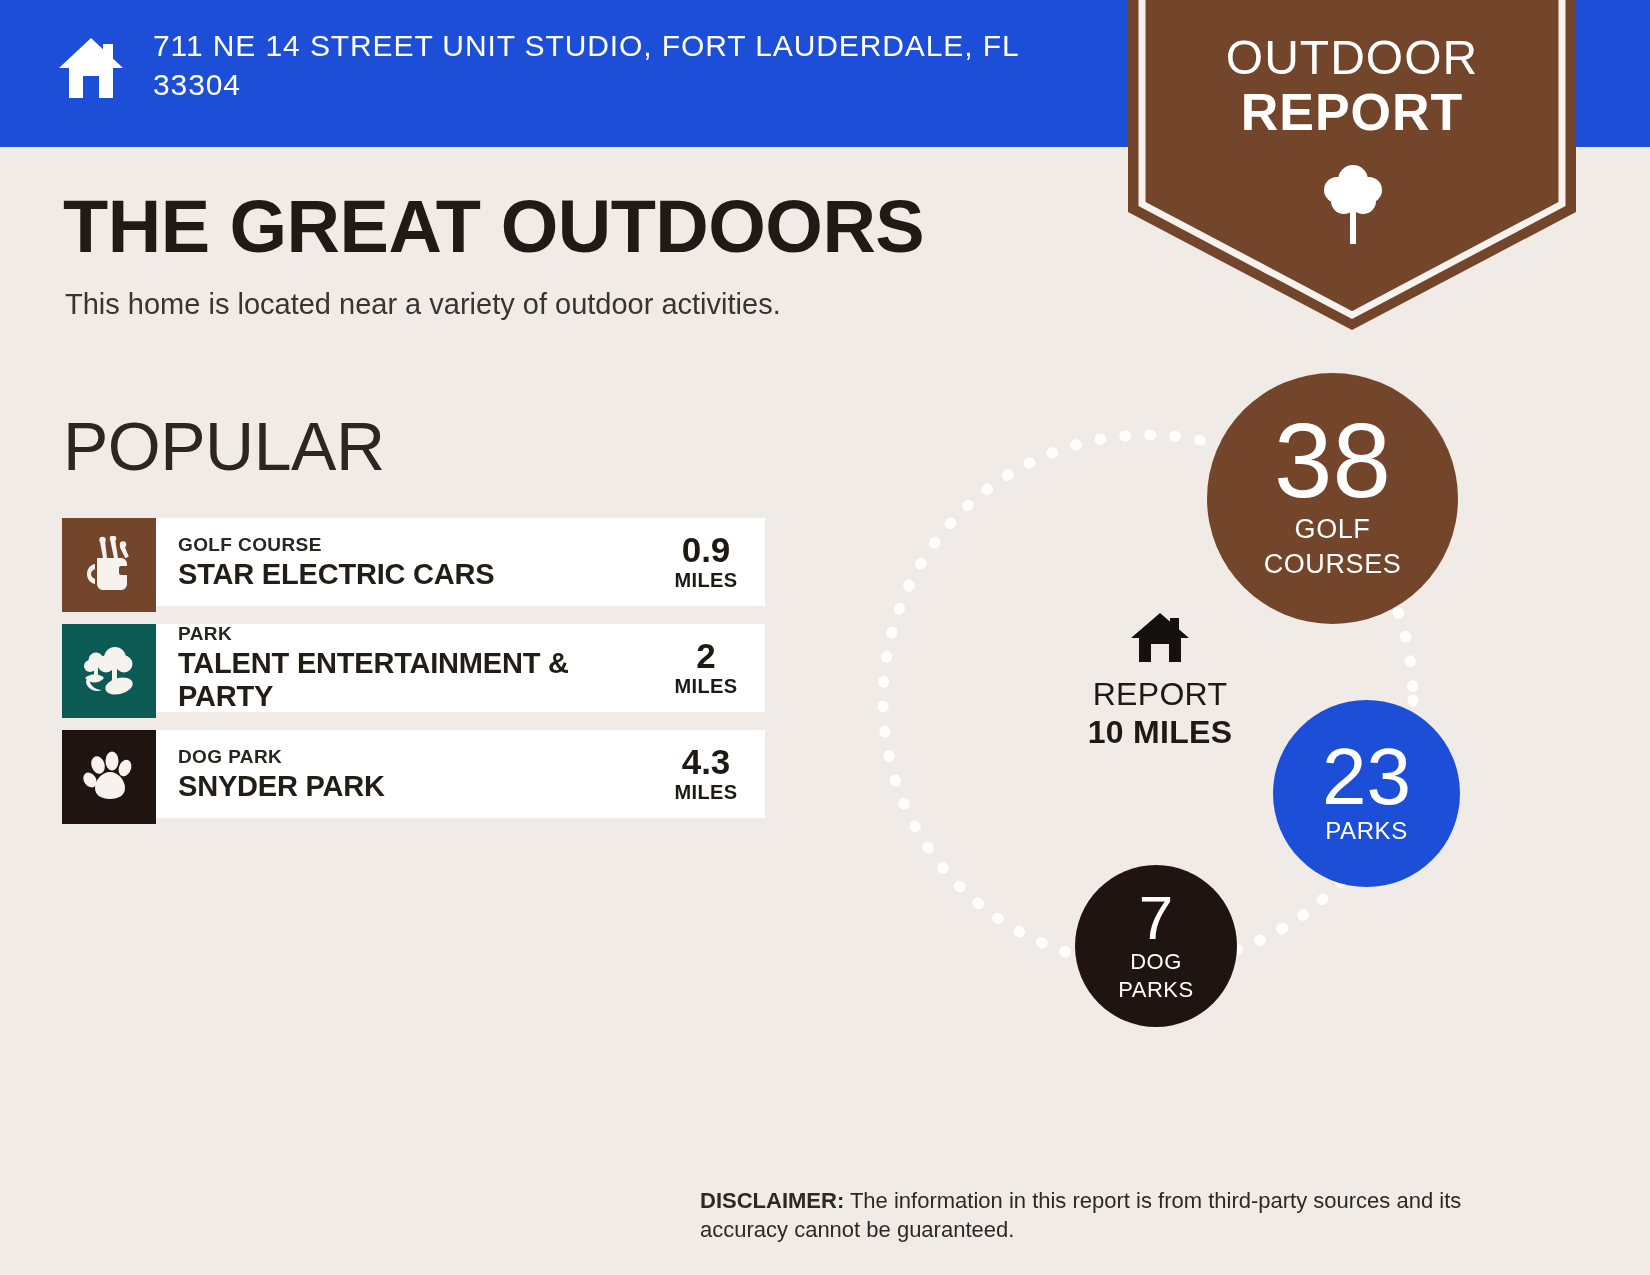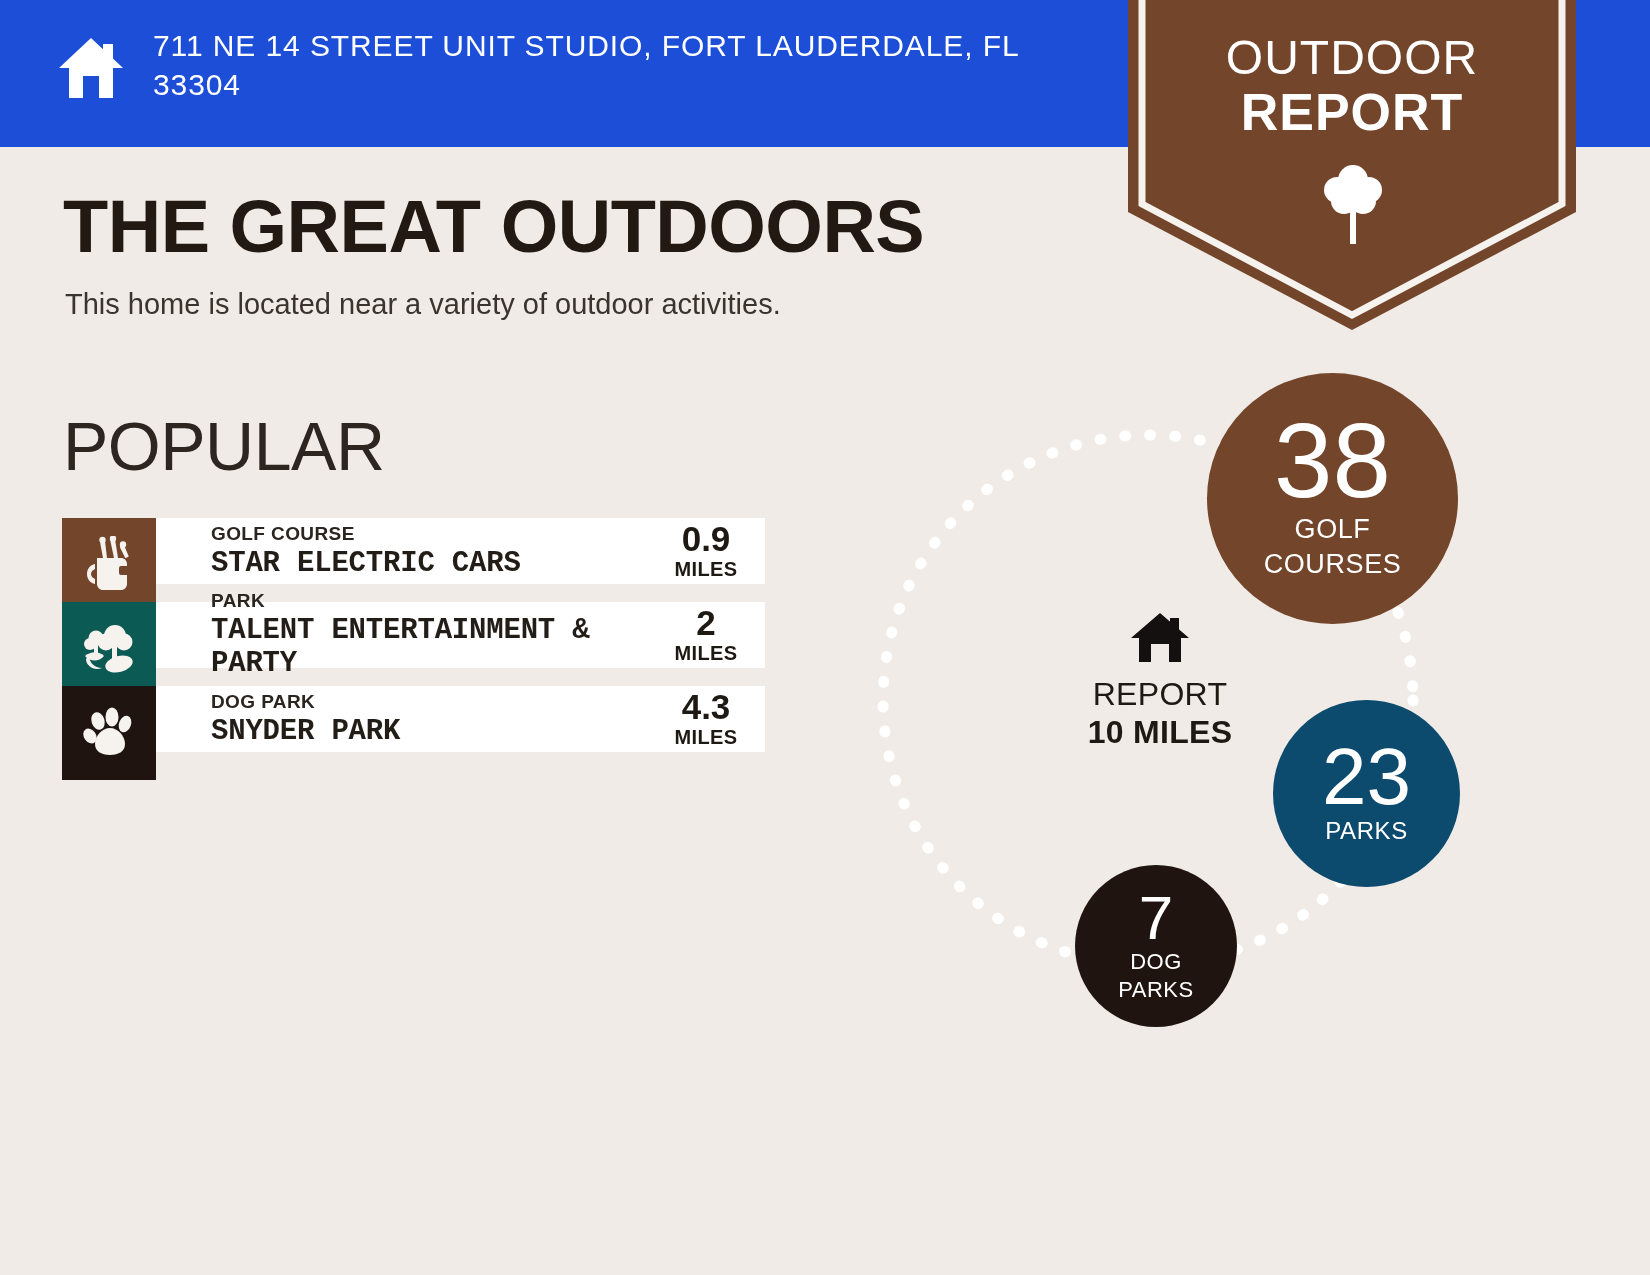"GOLF COURSE" .row { gap: 33px -> none; height: 66px -> 88px }
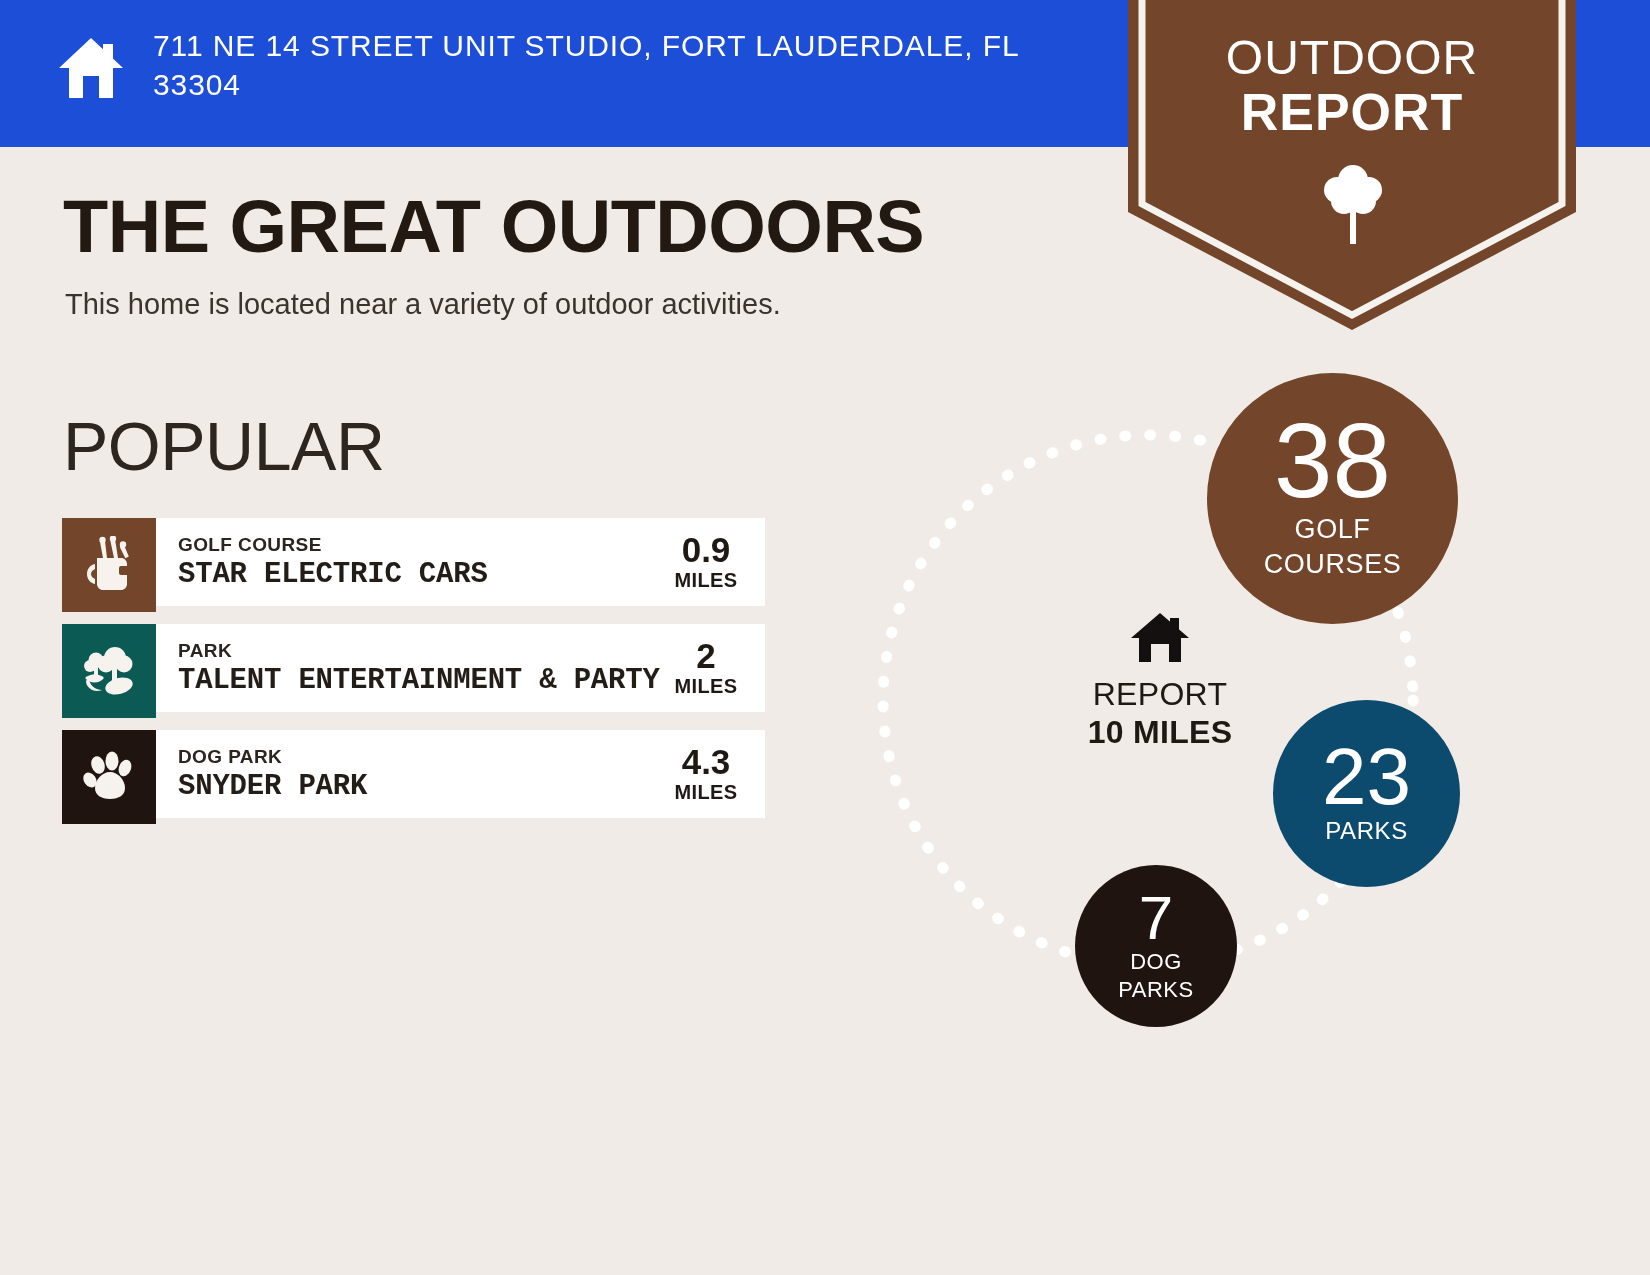"STAR ELECTRIC CARS" .r-name { font-family: Liberation Mono, monospace -> none }
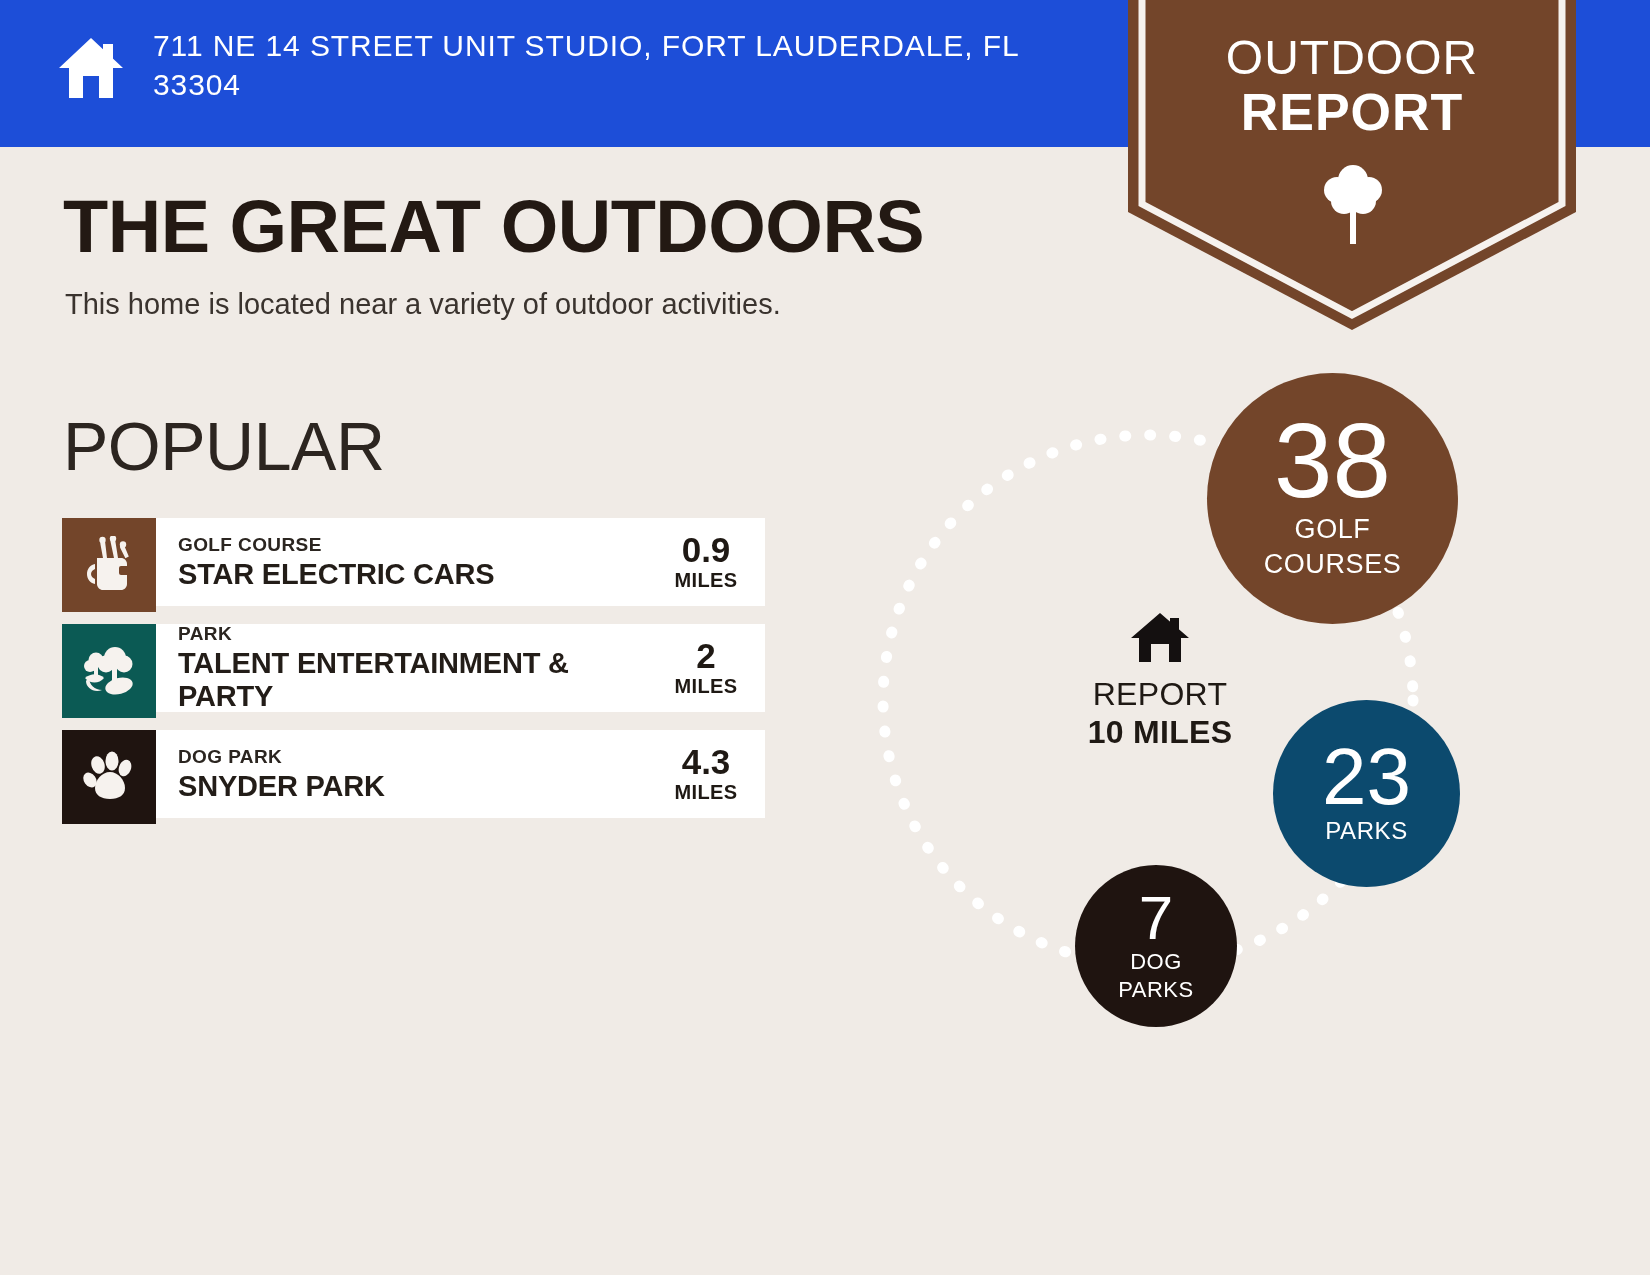"23" #bubble-parks { background: #0c4a6e -> #1d4ed8 }
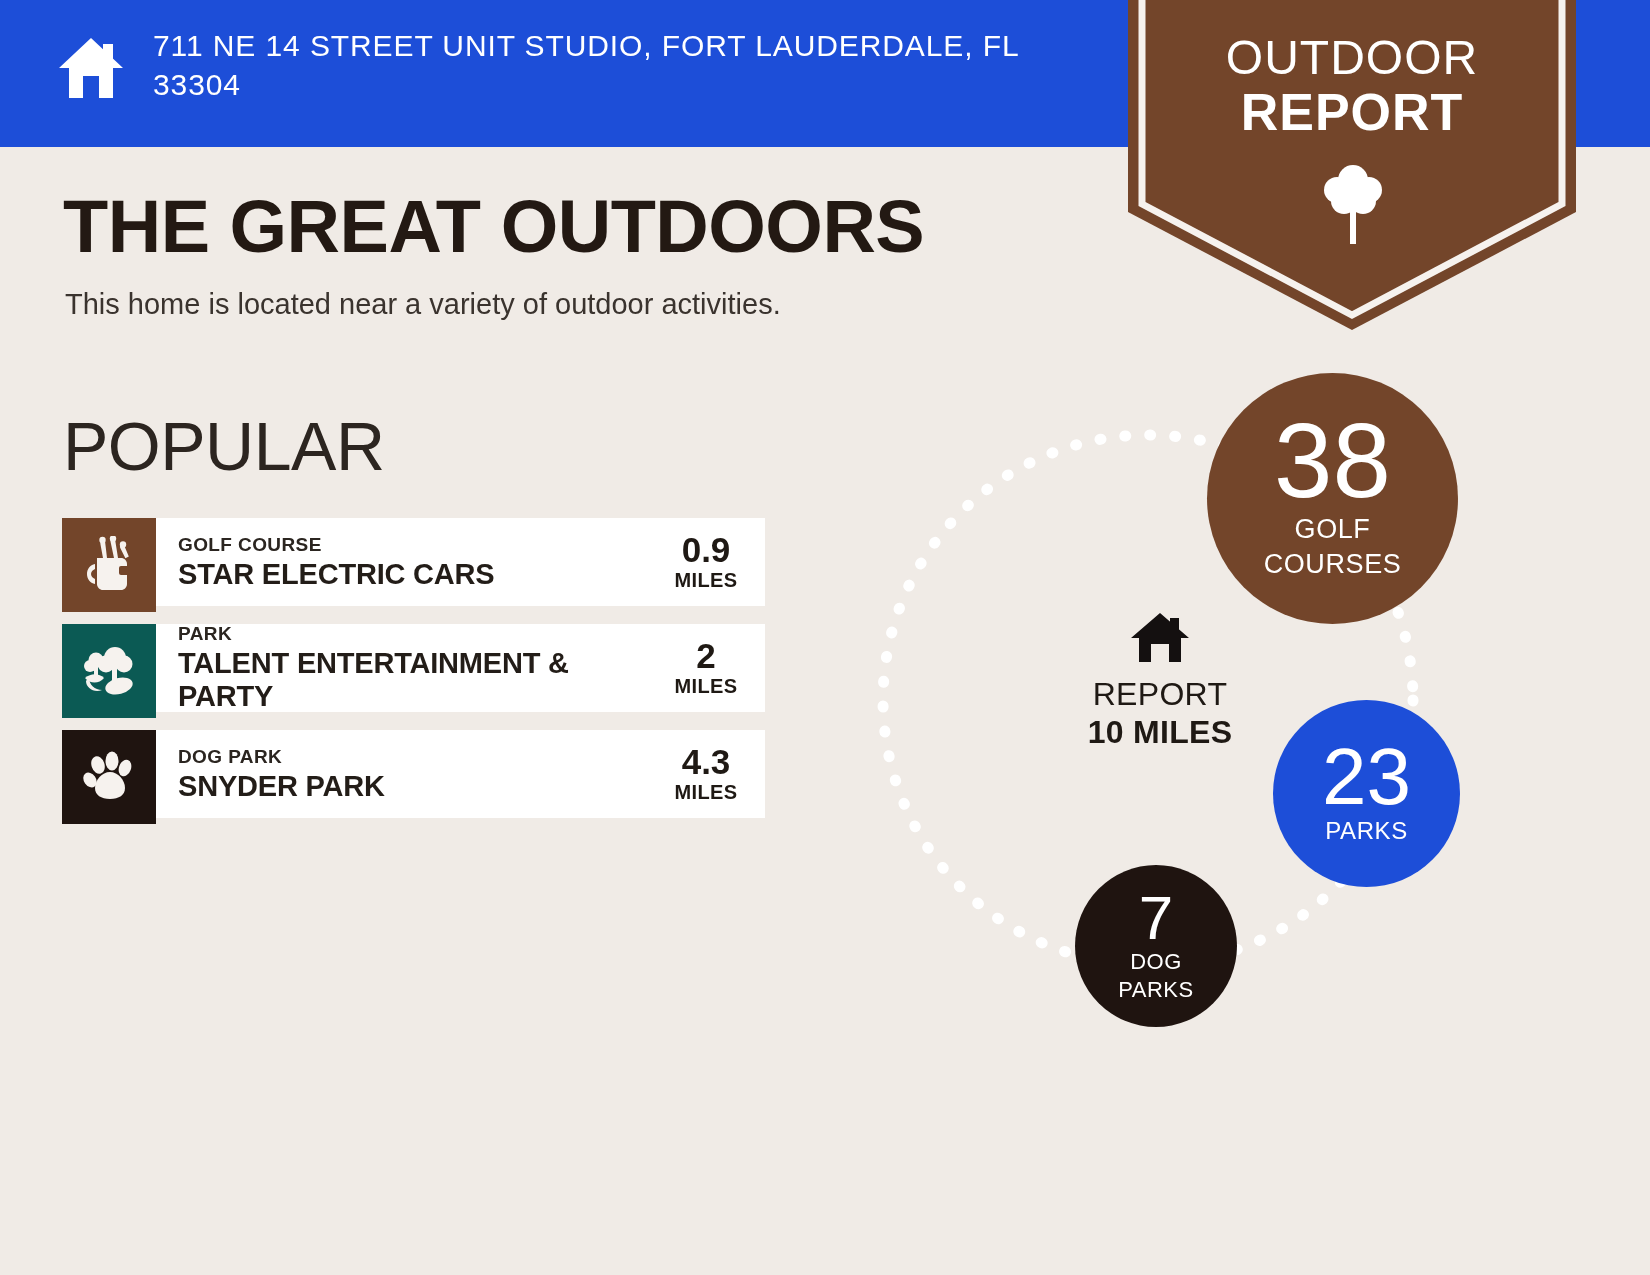"DISCLAIMER: The information in this" div.disclaimer { html: none -> <div> <b>DISCLAIMER:</b><span> The information in this report is from third-party sources and its accuracy cannot be guaranteed.</span> </div> }
